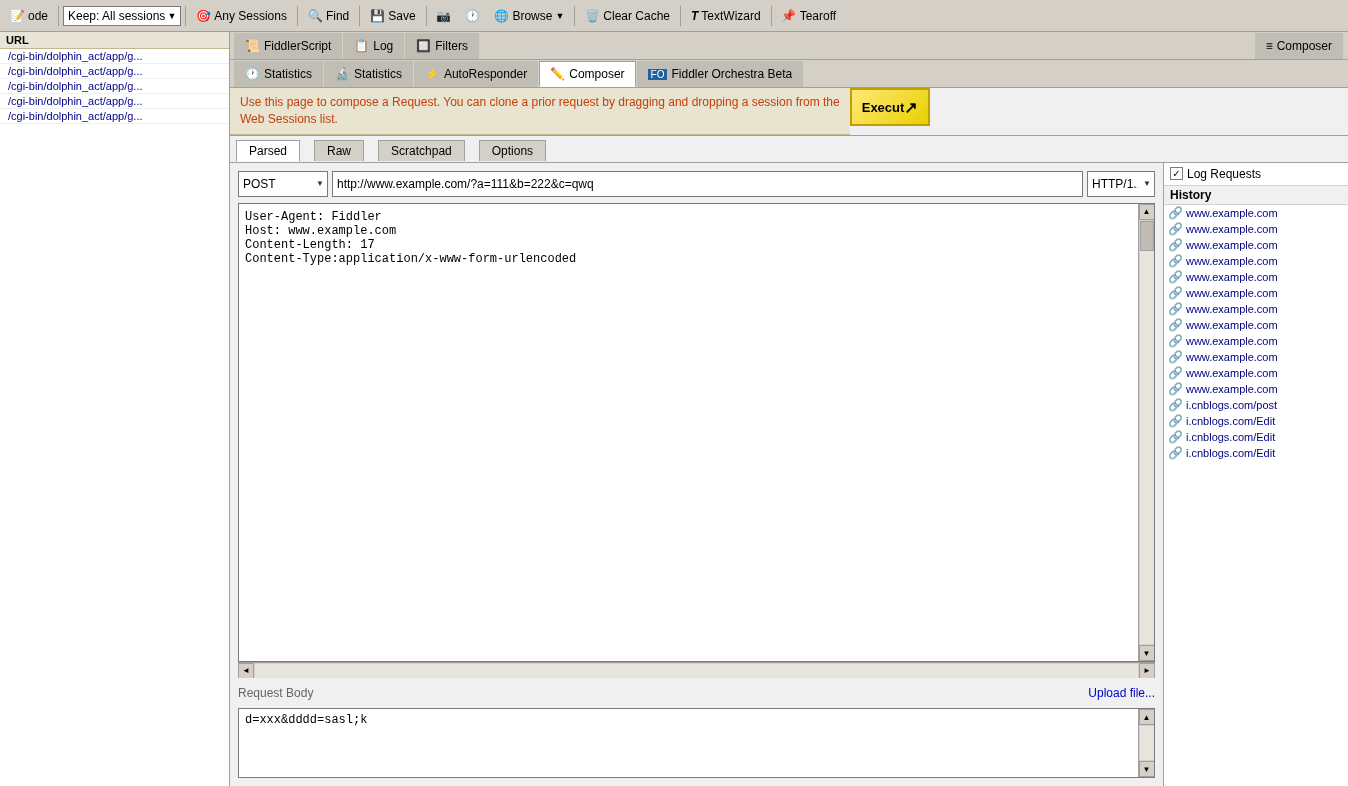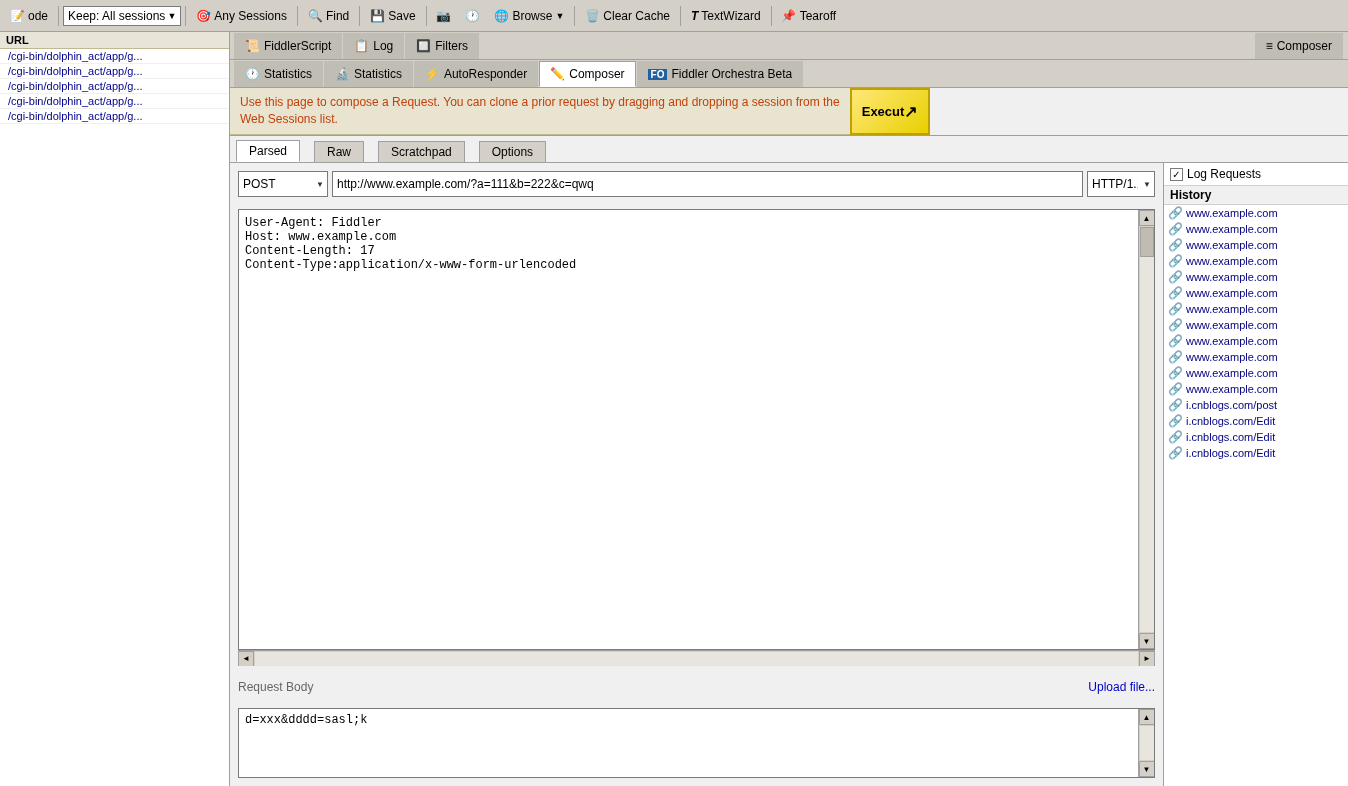"FO" span { font-weight: bold -> normal }
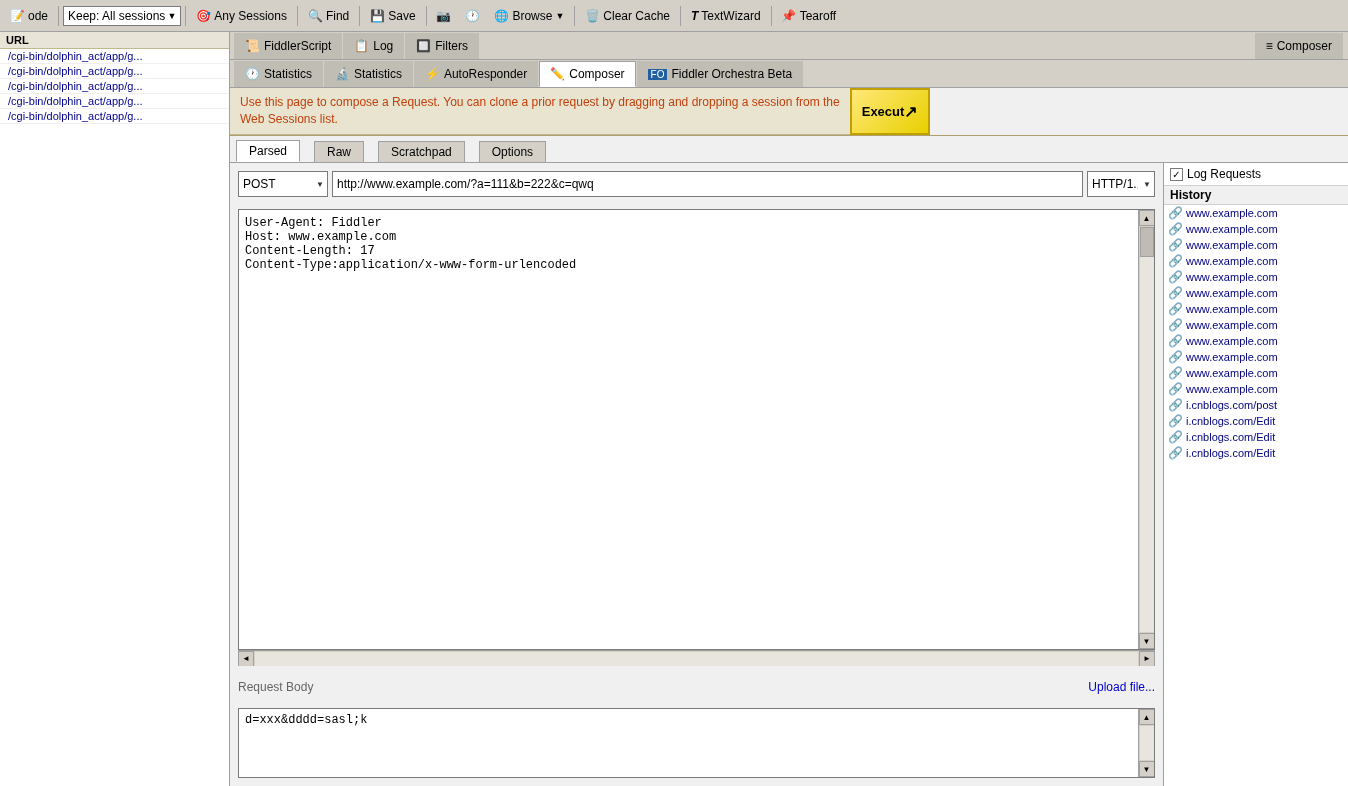"Execut" .execute-btn { height: 47px -> 38px }
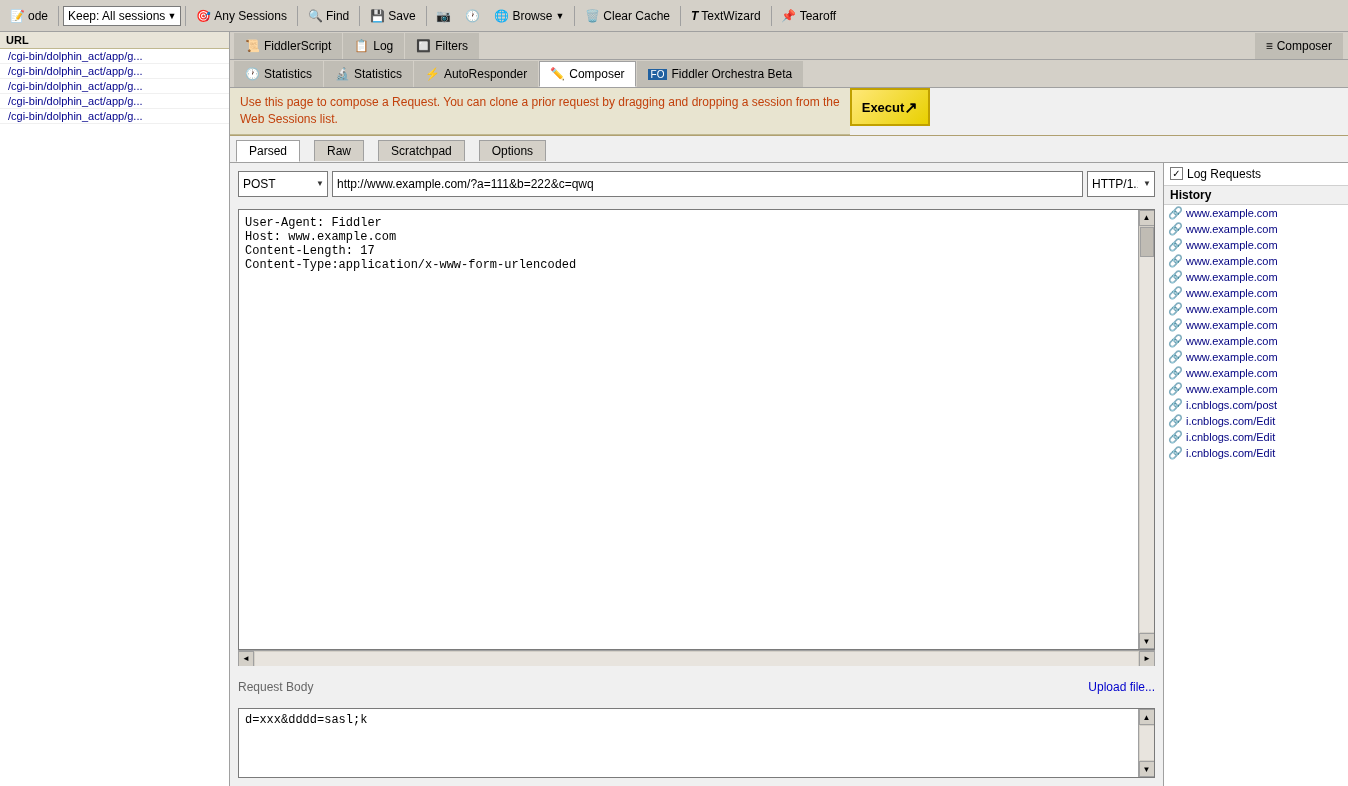"POST" .request-area { gap: 12px -> 6px }
